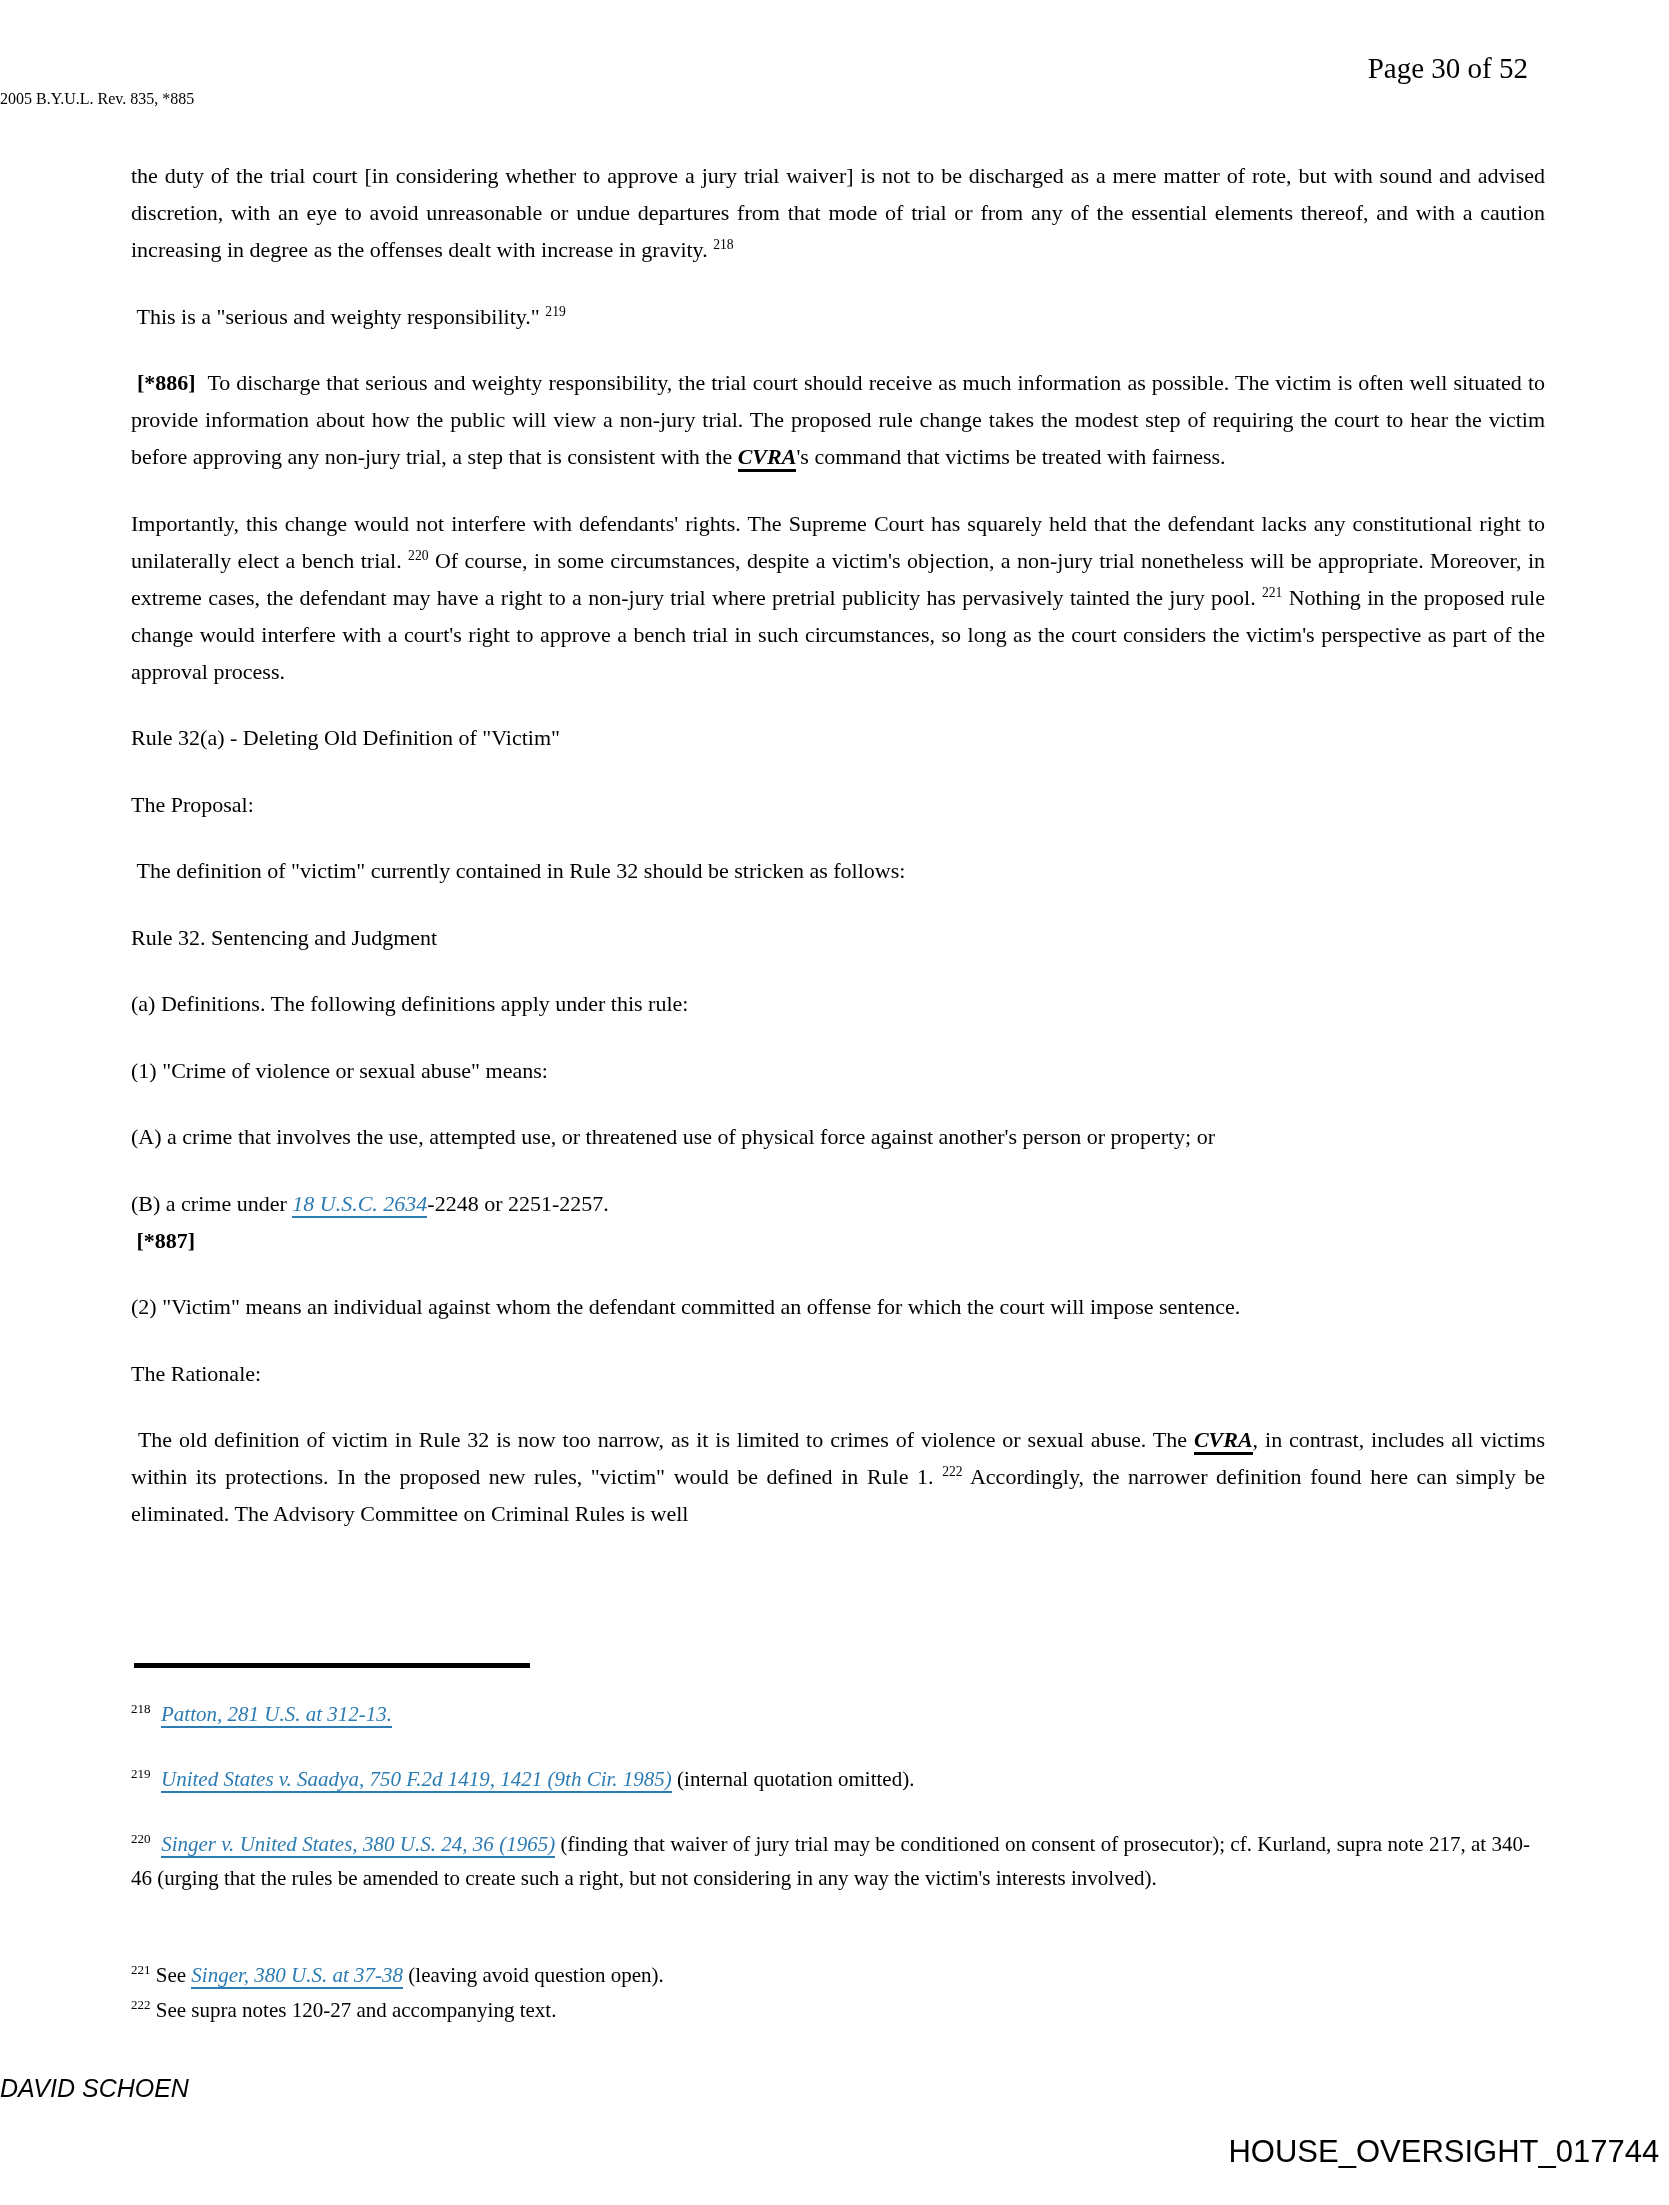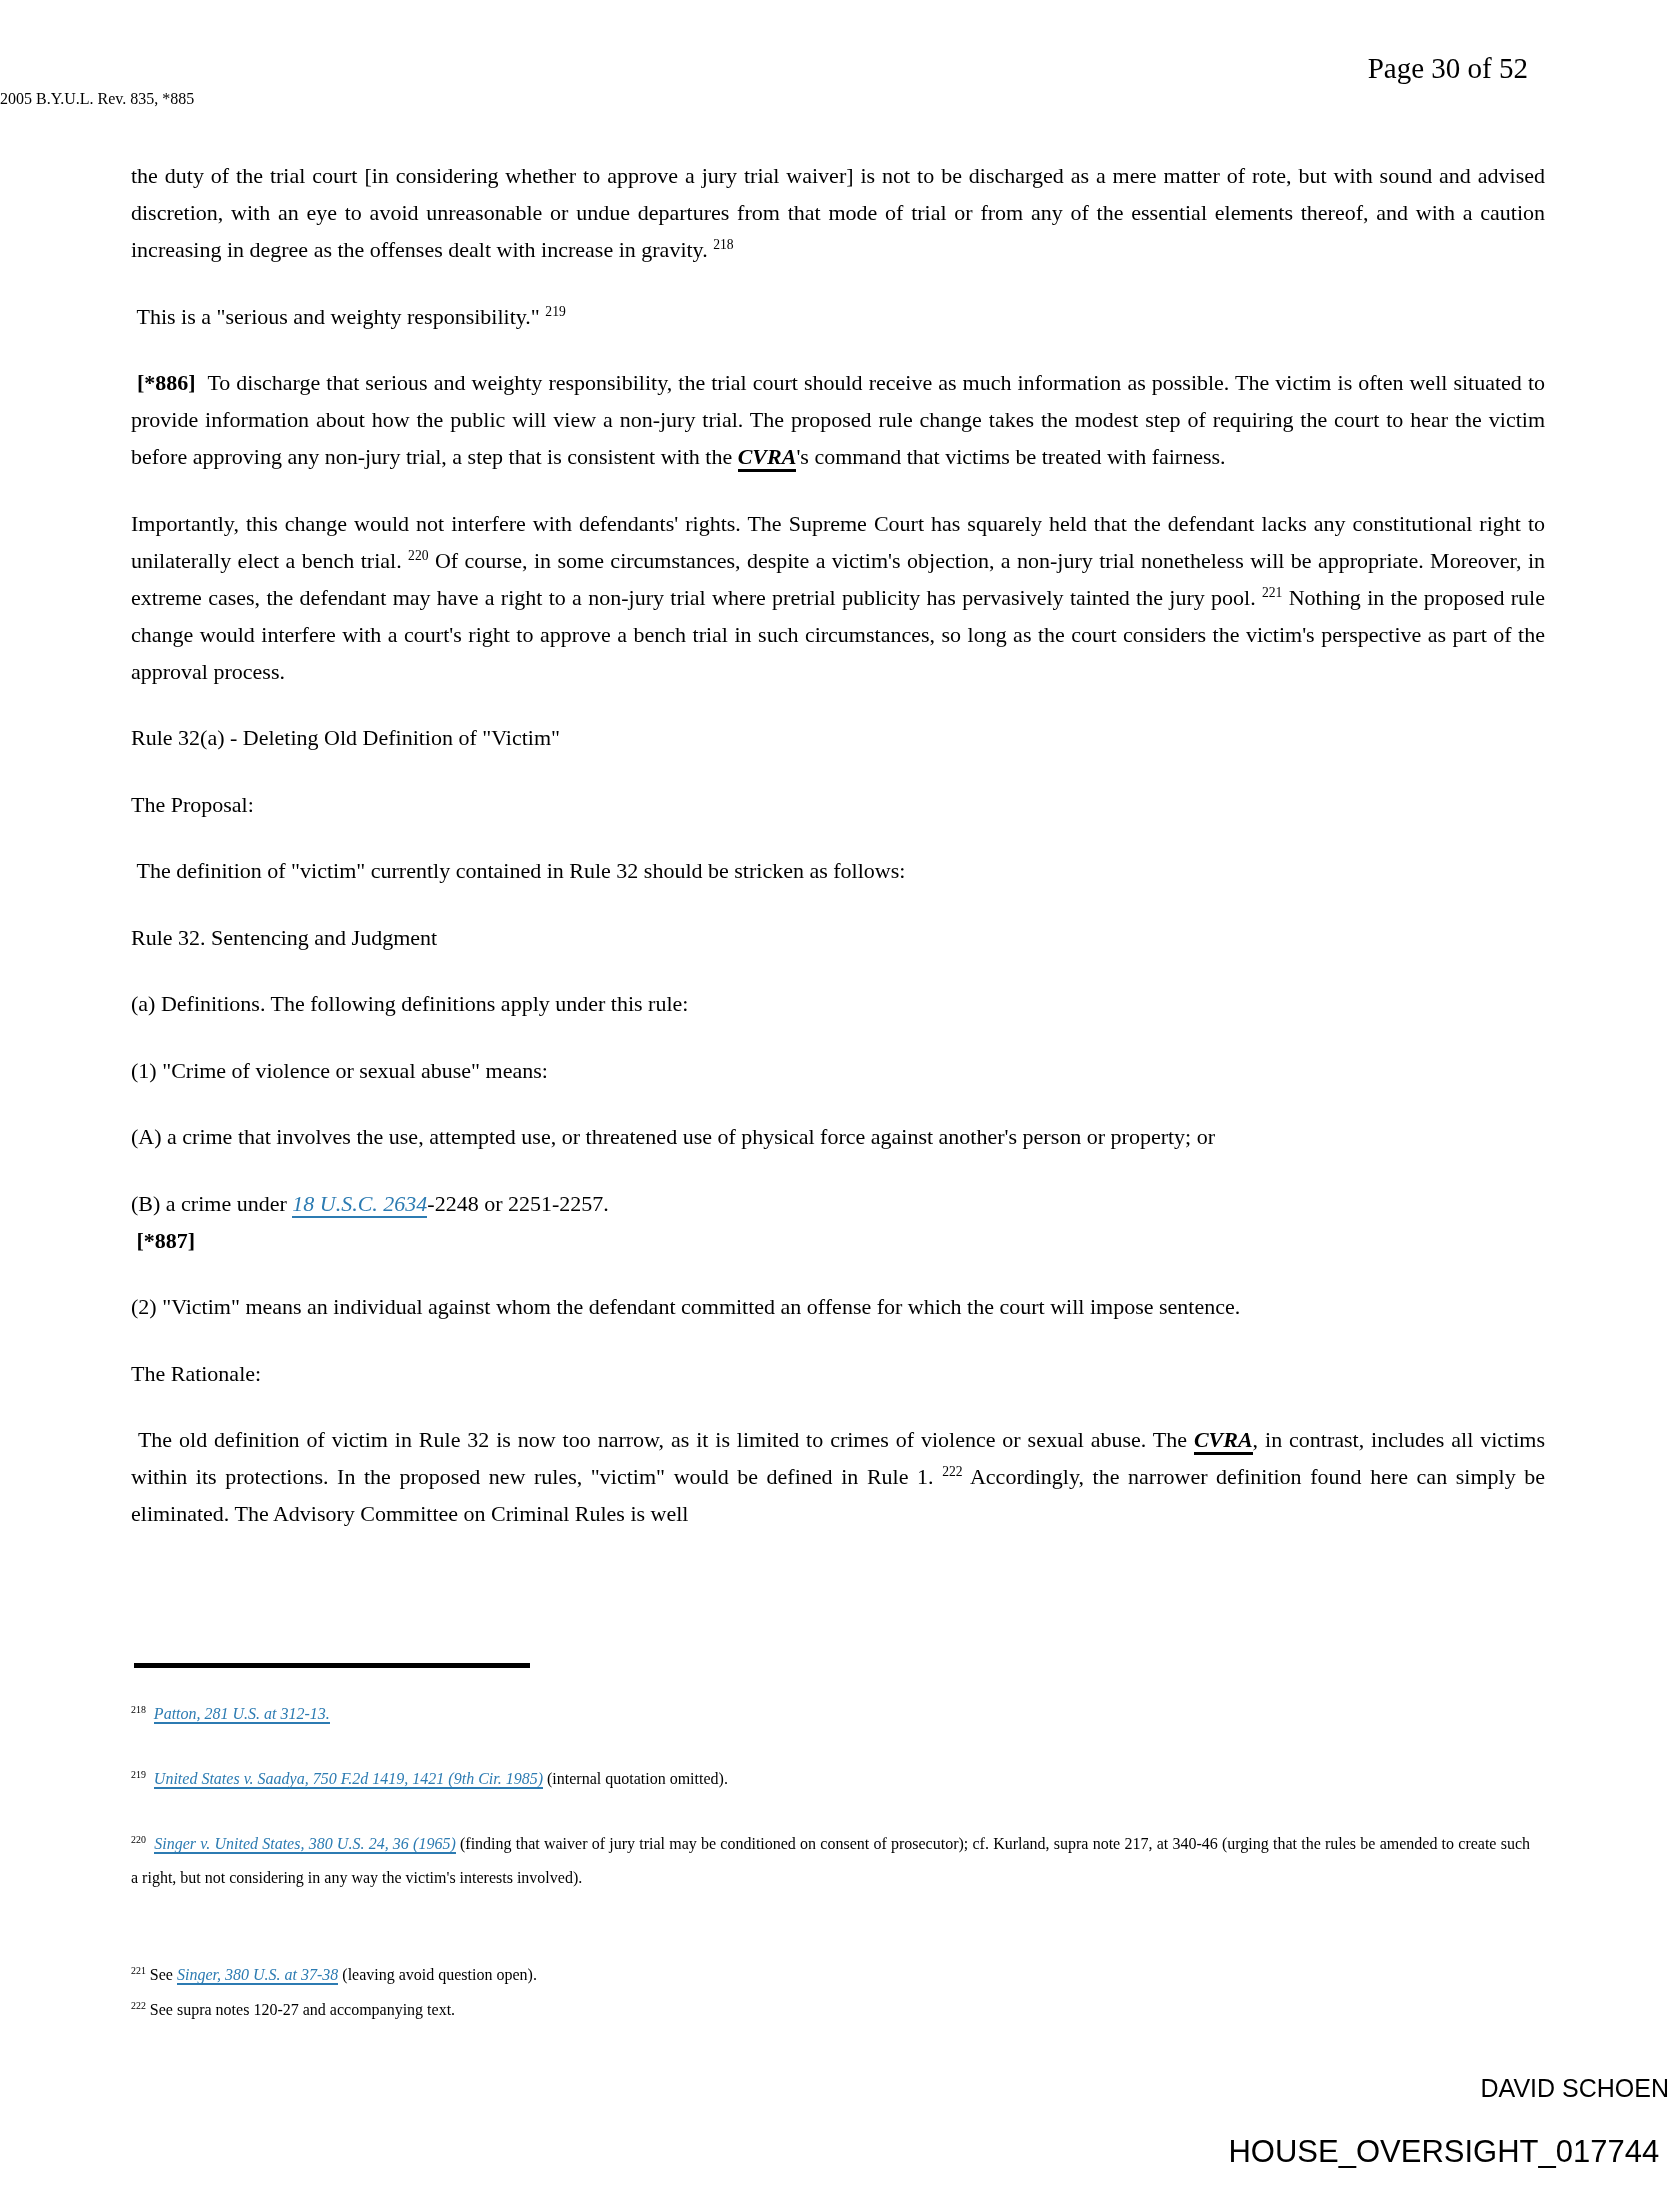"218 Patton, 281 U.S. at" .footnotes .para { font-size: 16px -> 21px }
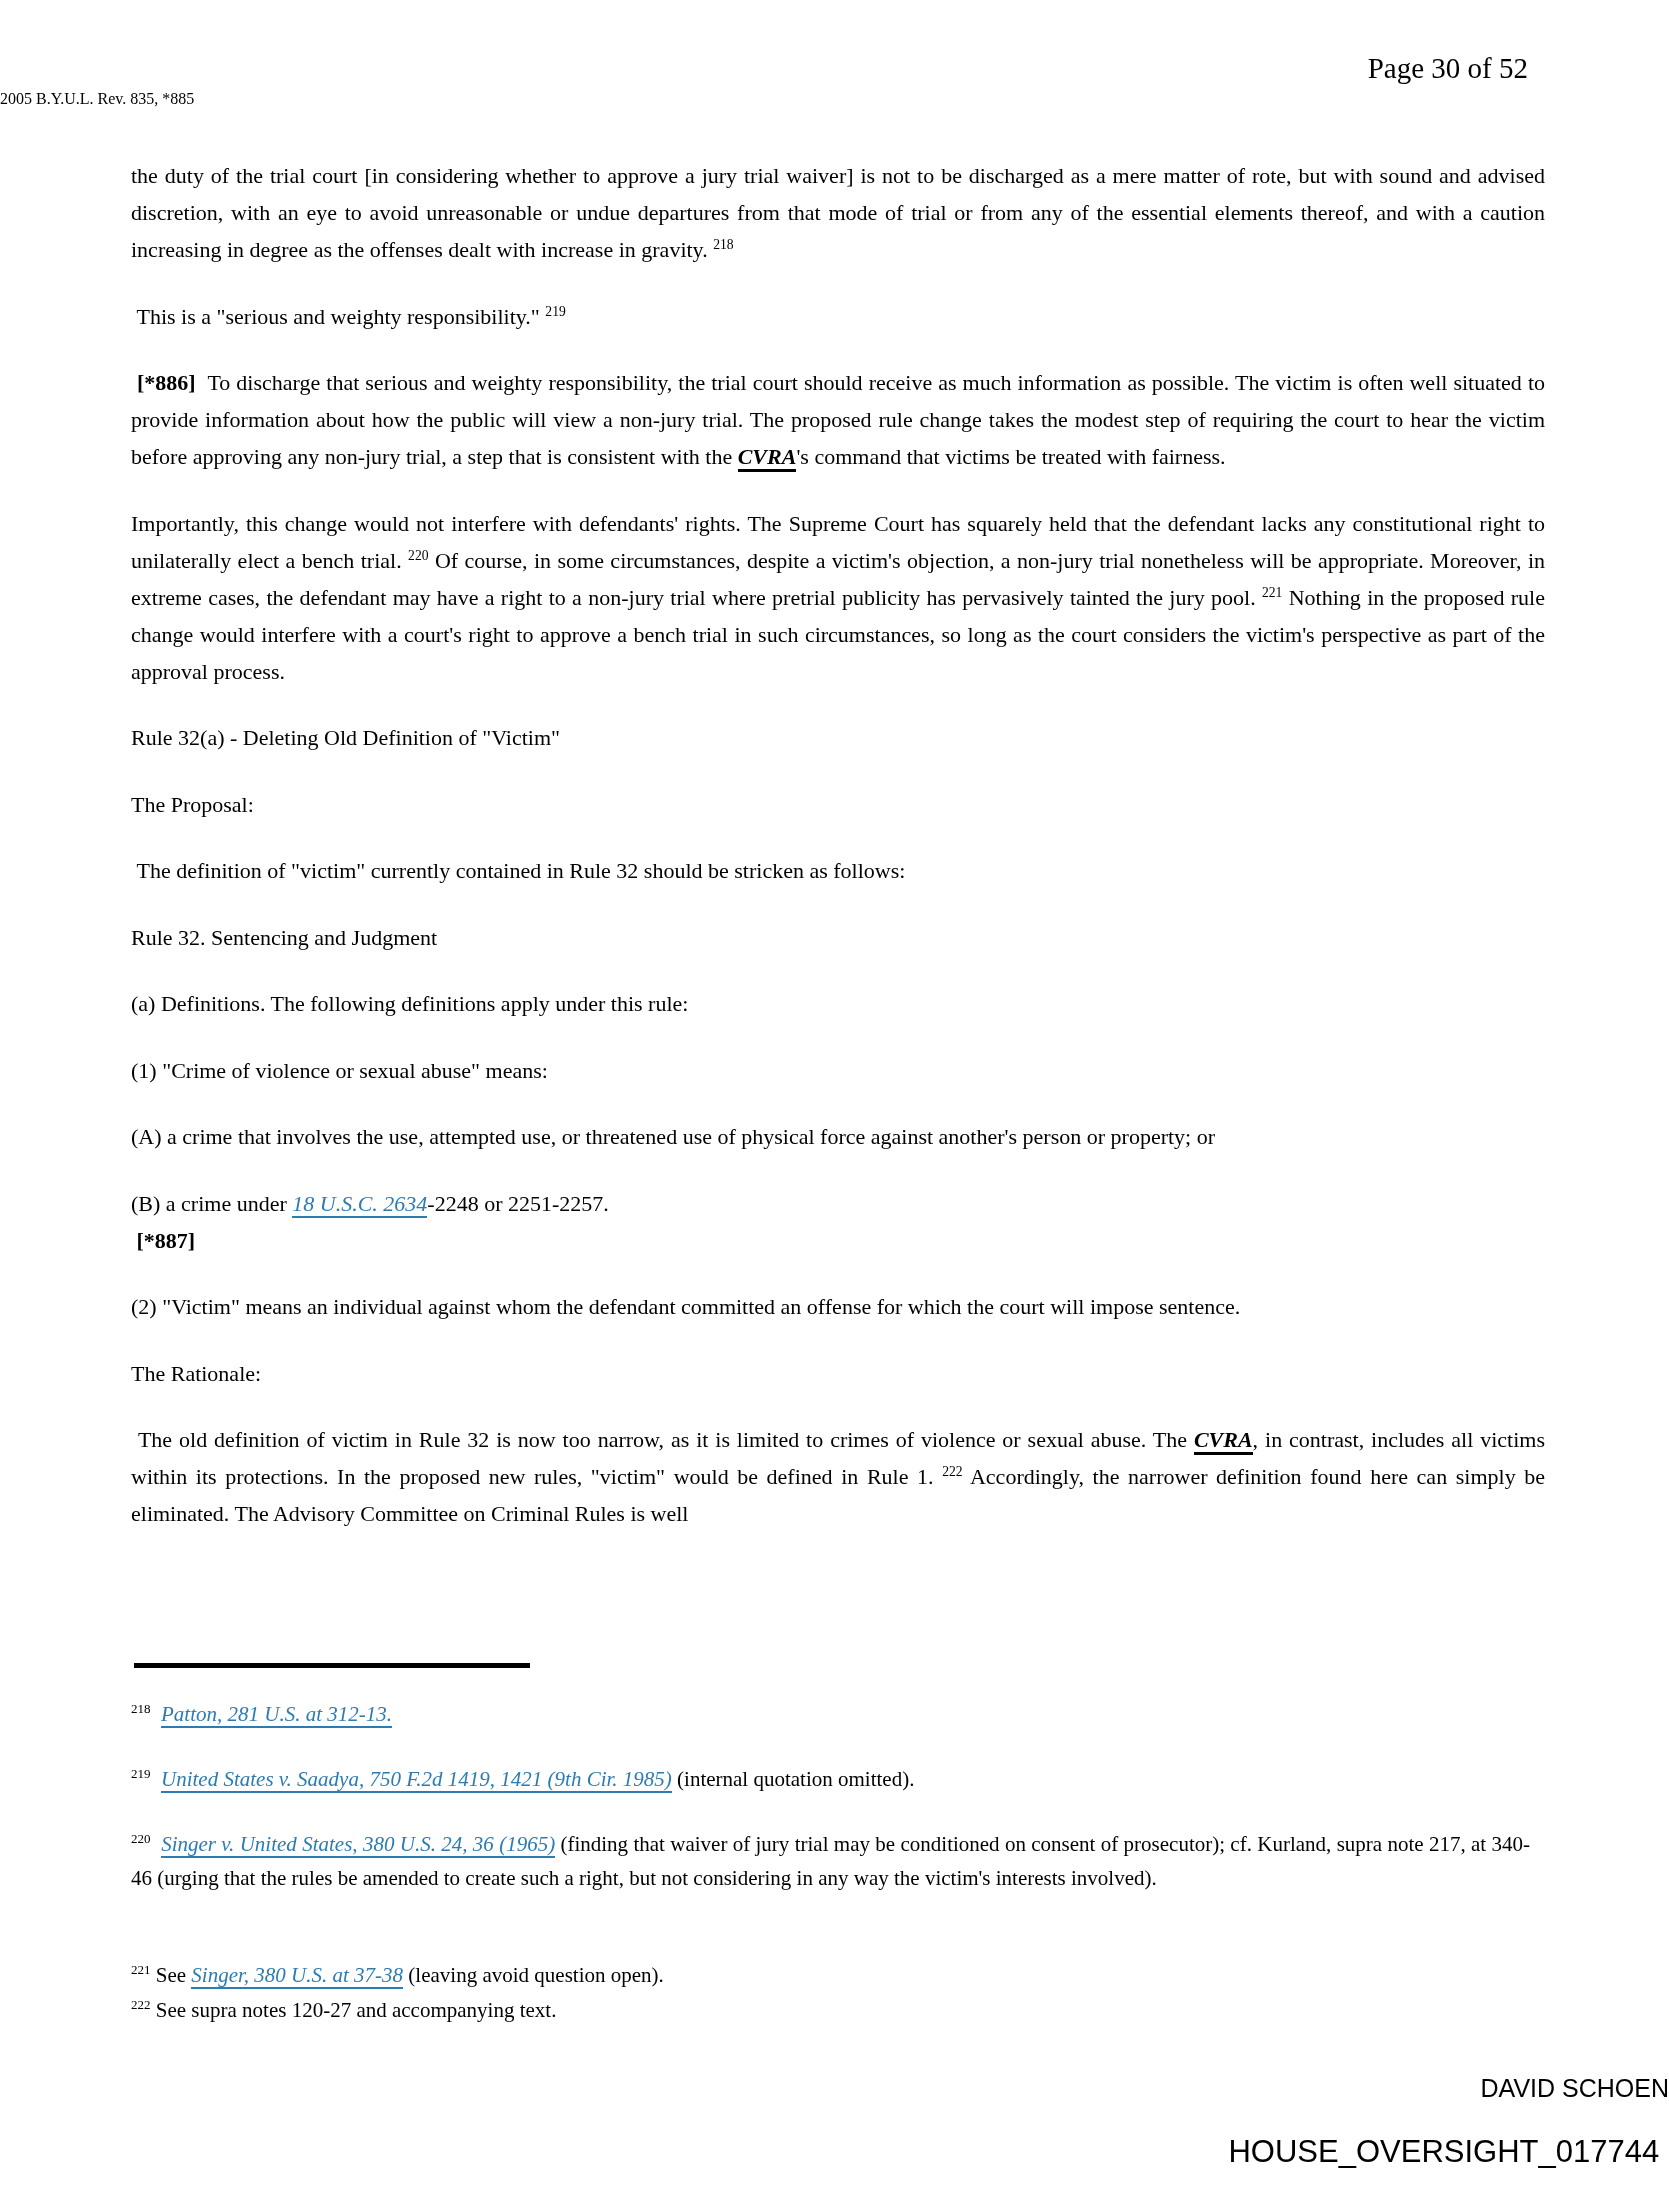"DAVID SCHOEN" .footer-name { font-style: none -> italic; text-align: right -> left }
